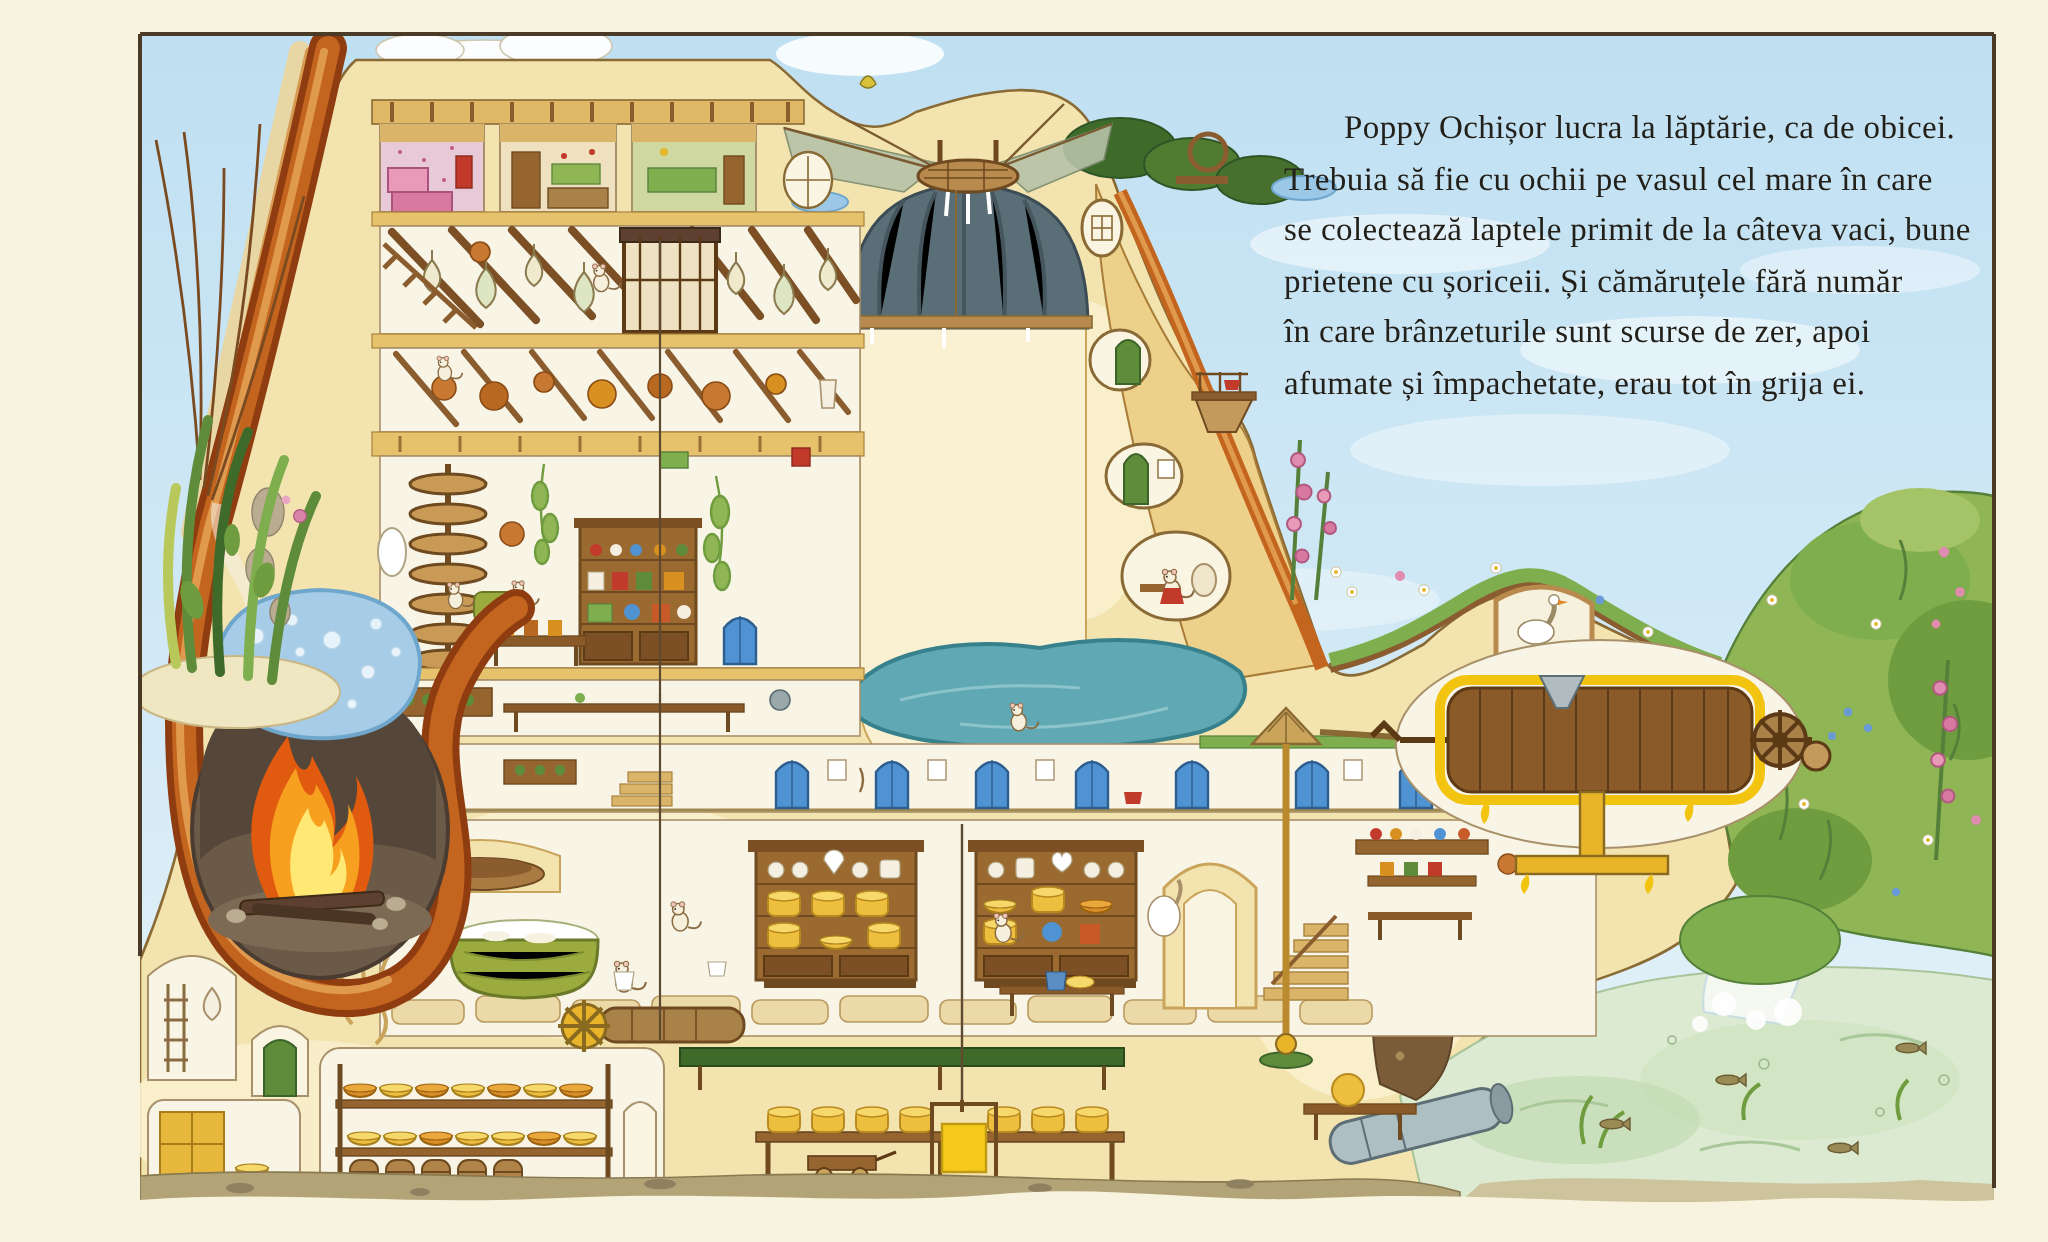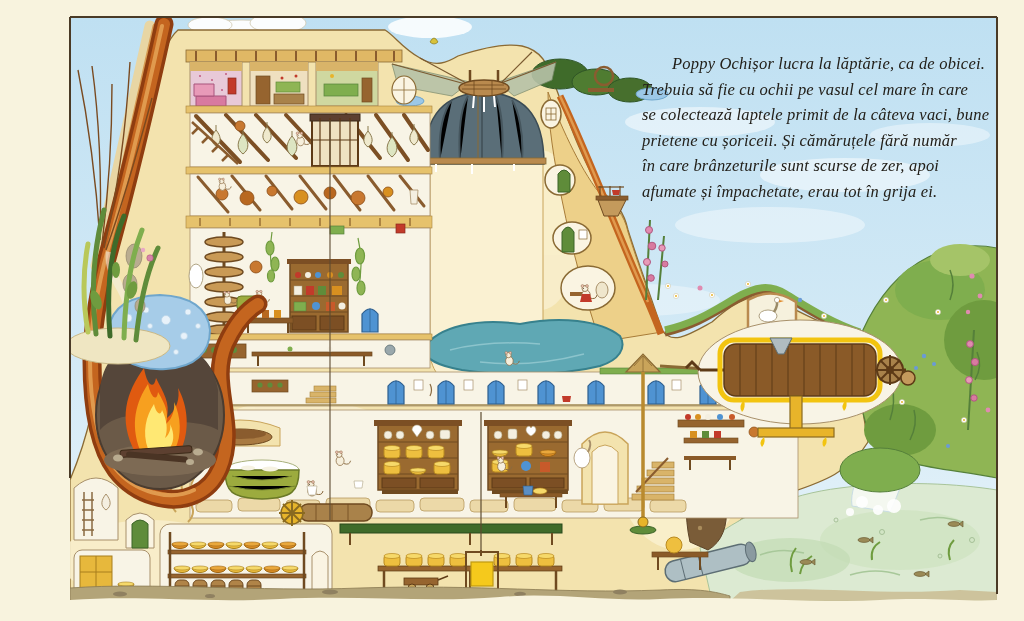"Poppy Ochișor lucra la lăptărie," #caption { font-style: italic -> none }
